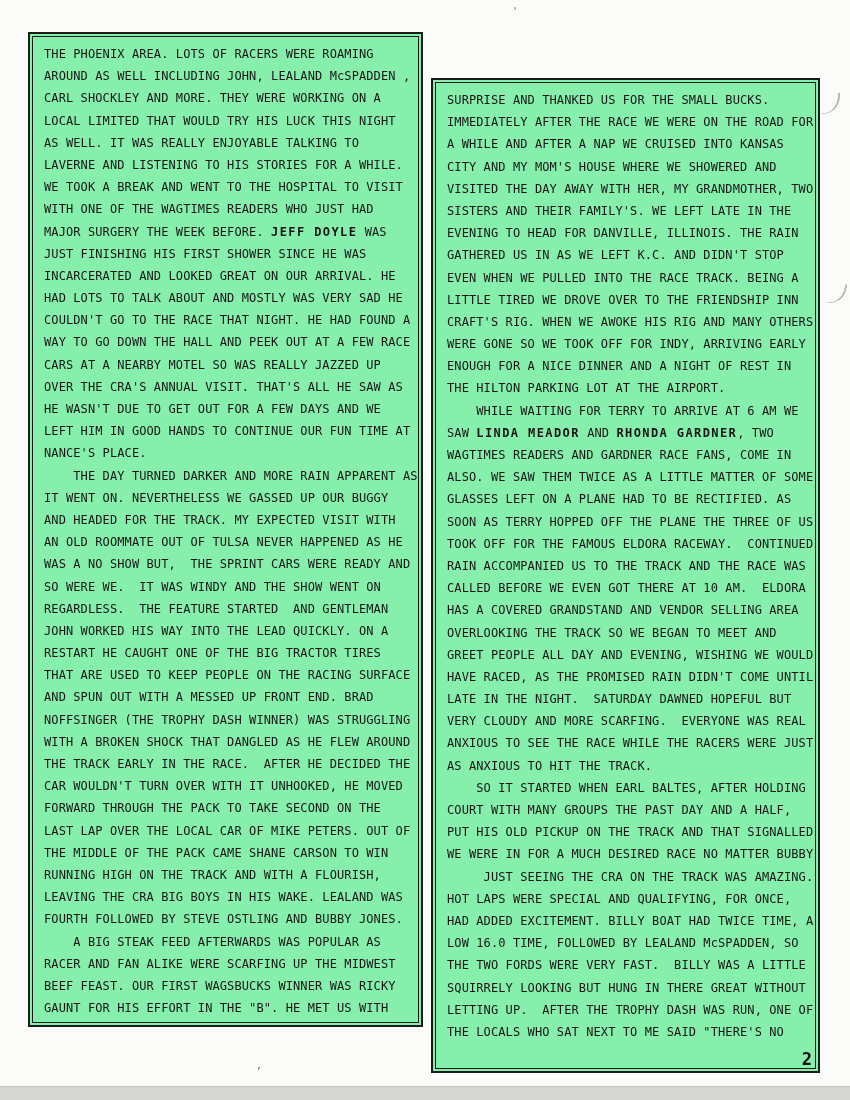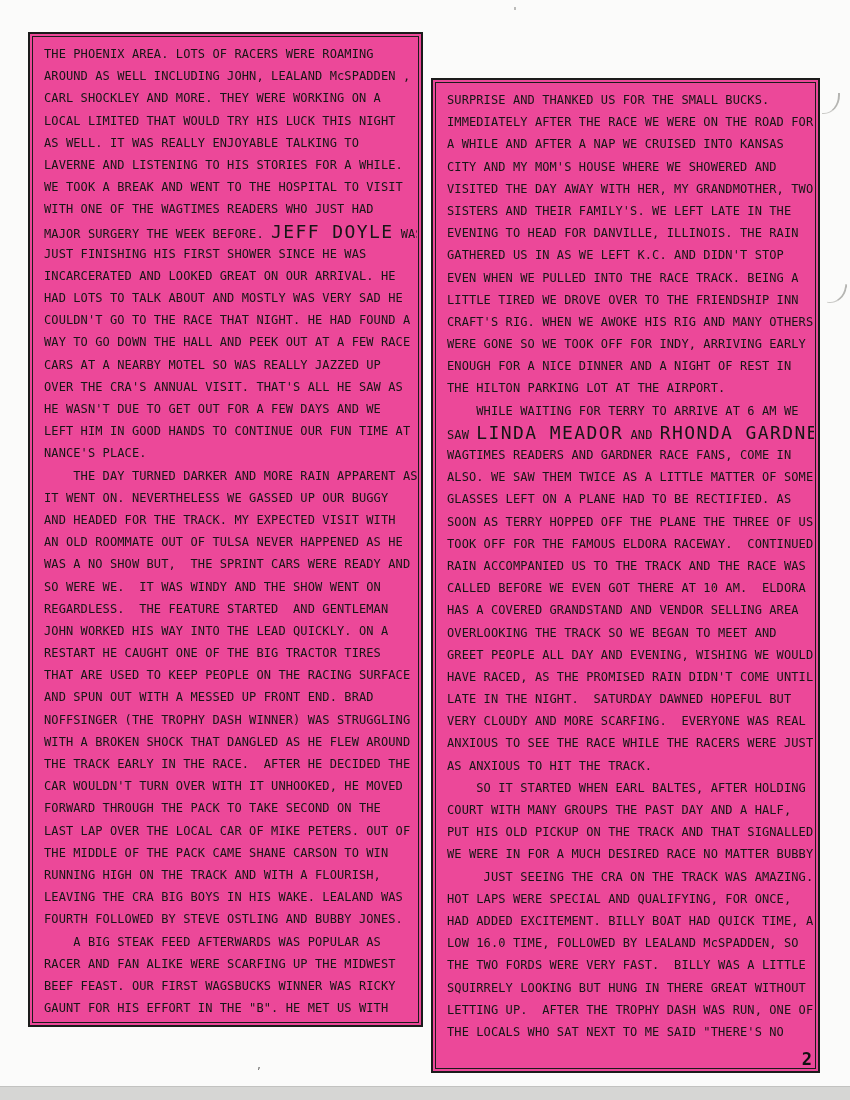"THE PHOENIX AREA. LOTS OF" .col-box { background: #ec4899 -> #86efac }
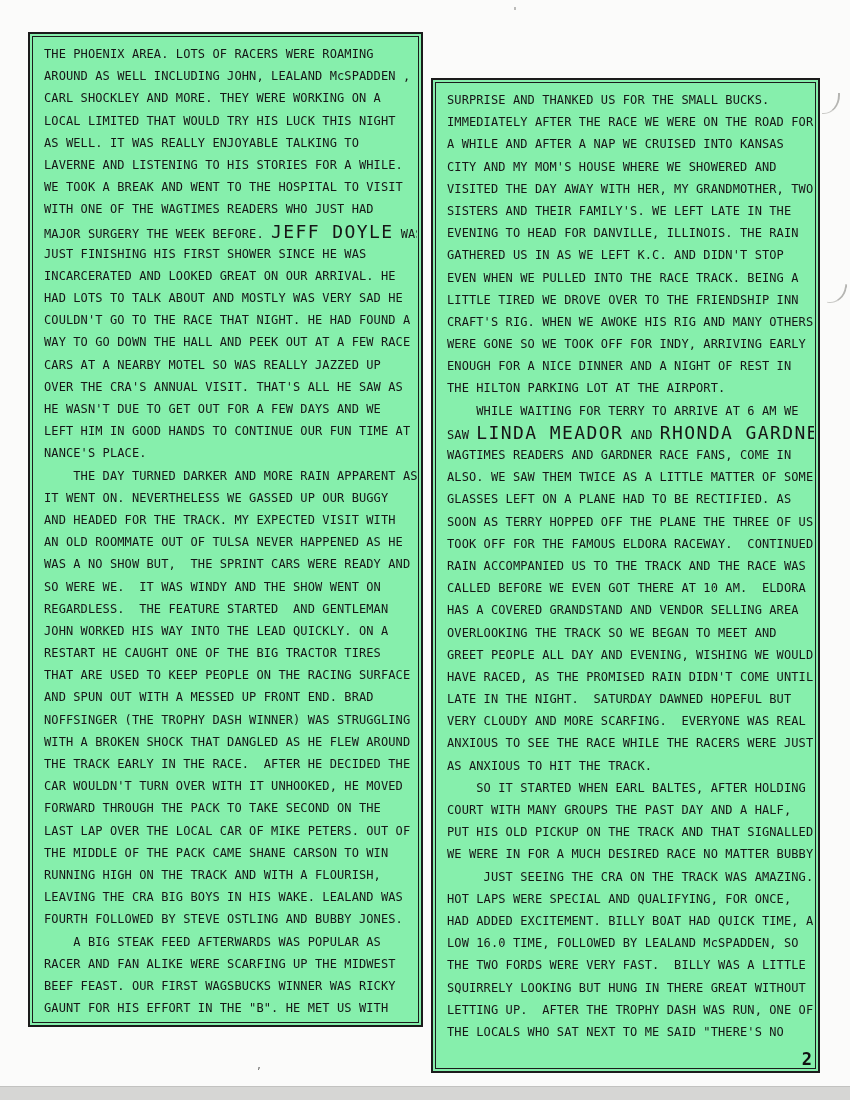"JEFF DOYLE" .line b { font-size: 18px -> 12px; font-weight: normal -> bold }
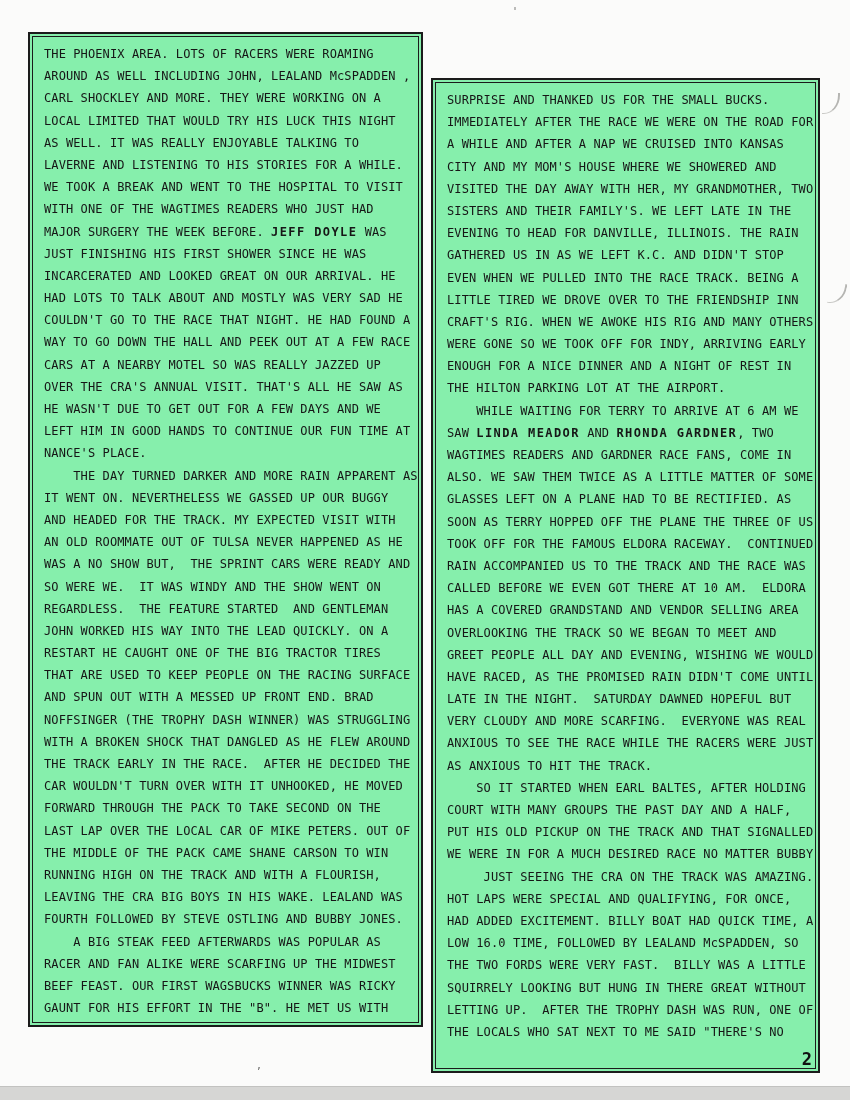"HAD ADDED EXCITEMENT. BILLY BOAT" span { text: QUICK -> TWICE }
